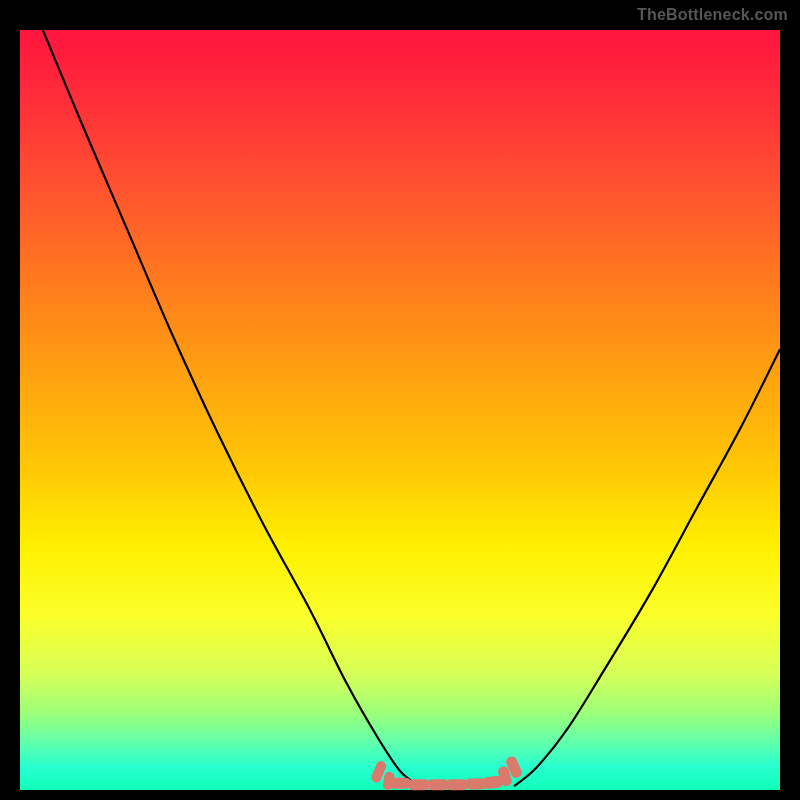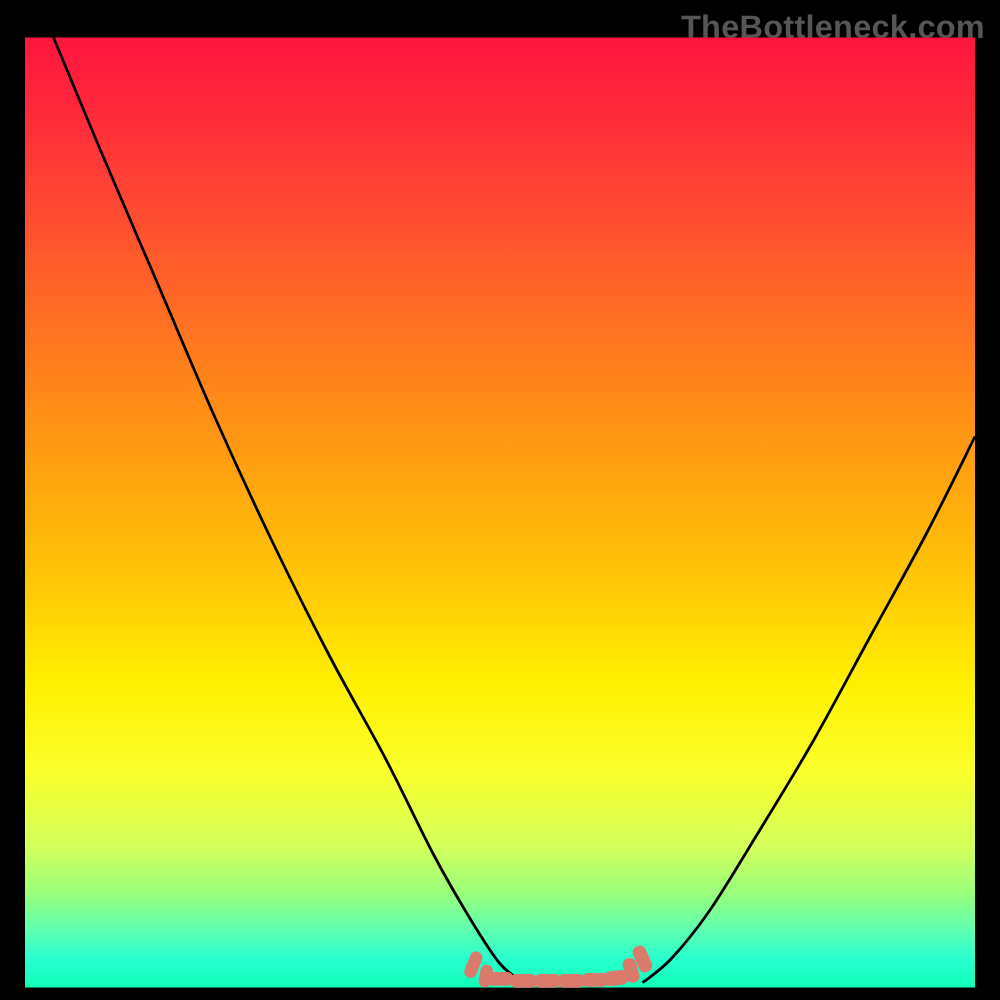"TheBottleneck.com" .attribution { font-size: 26px -> 16px }
